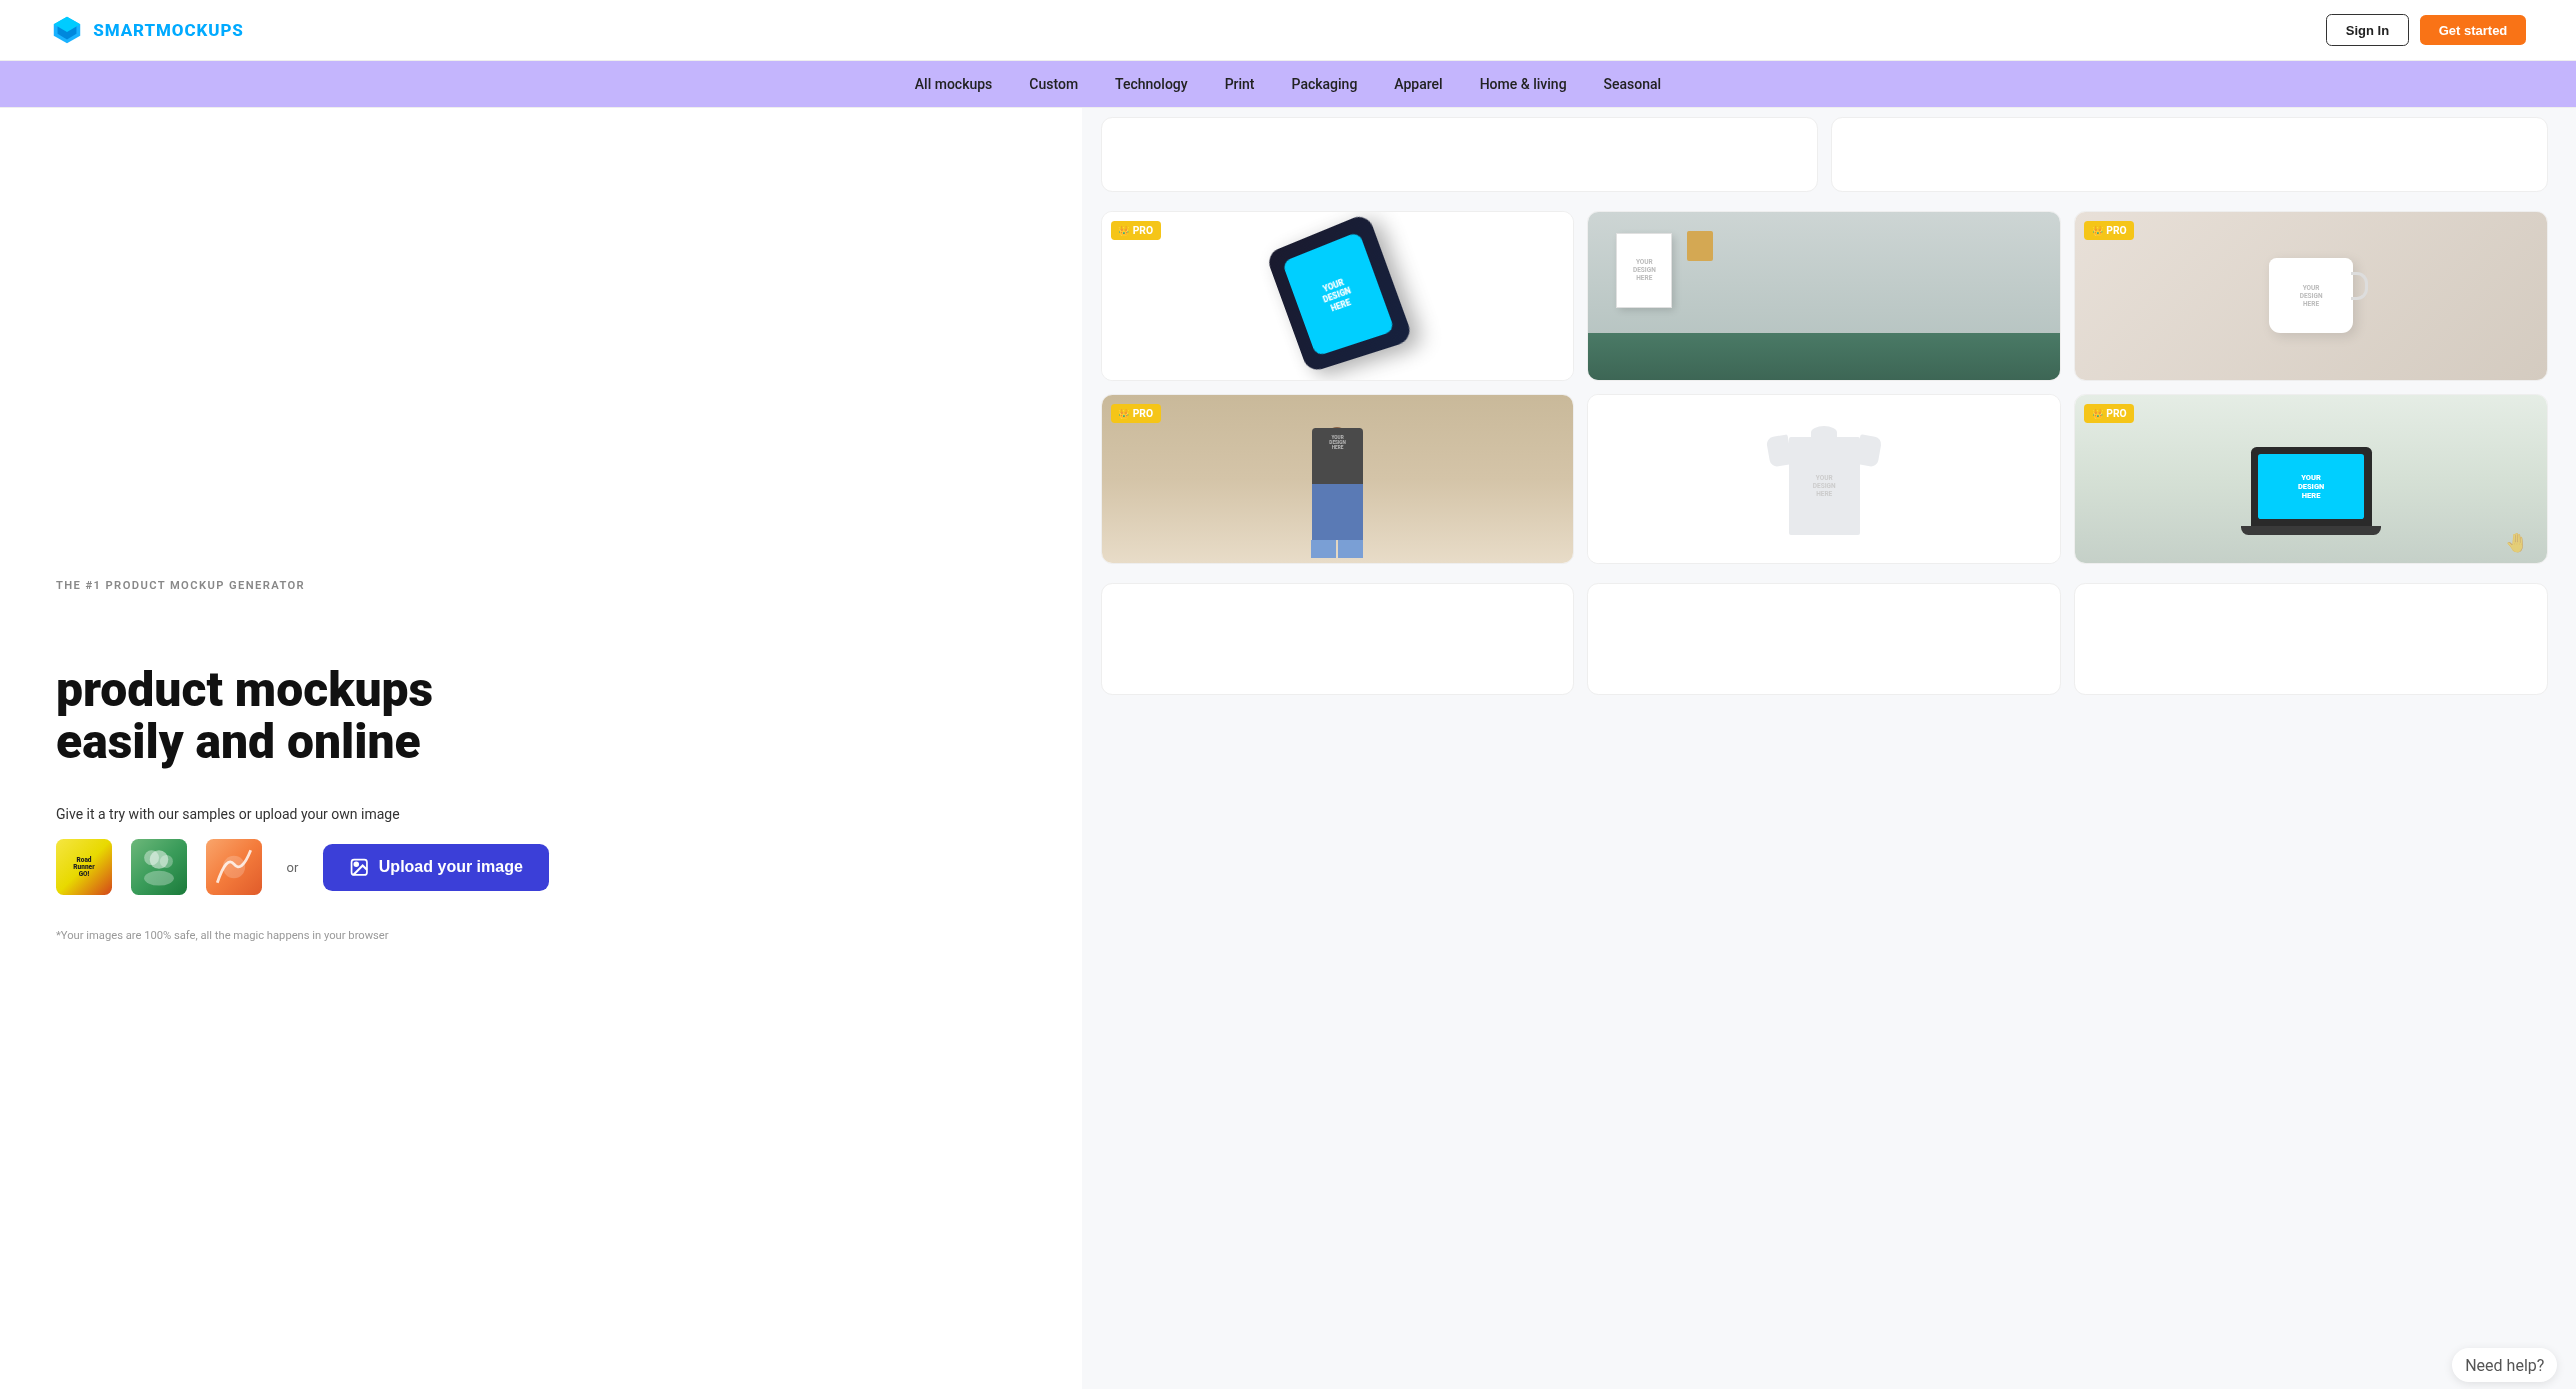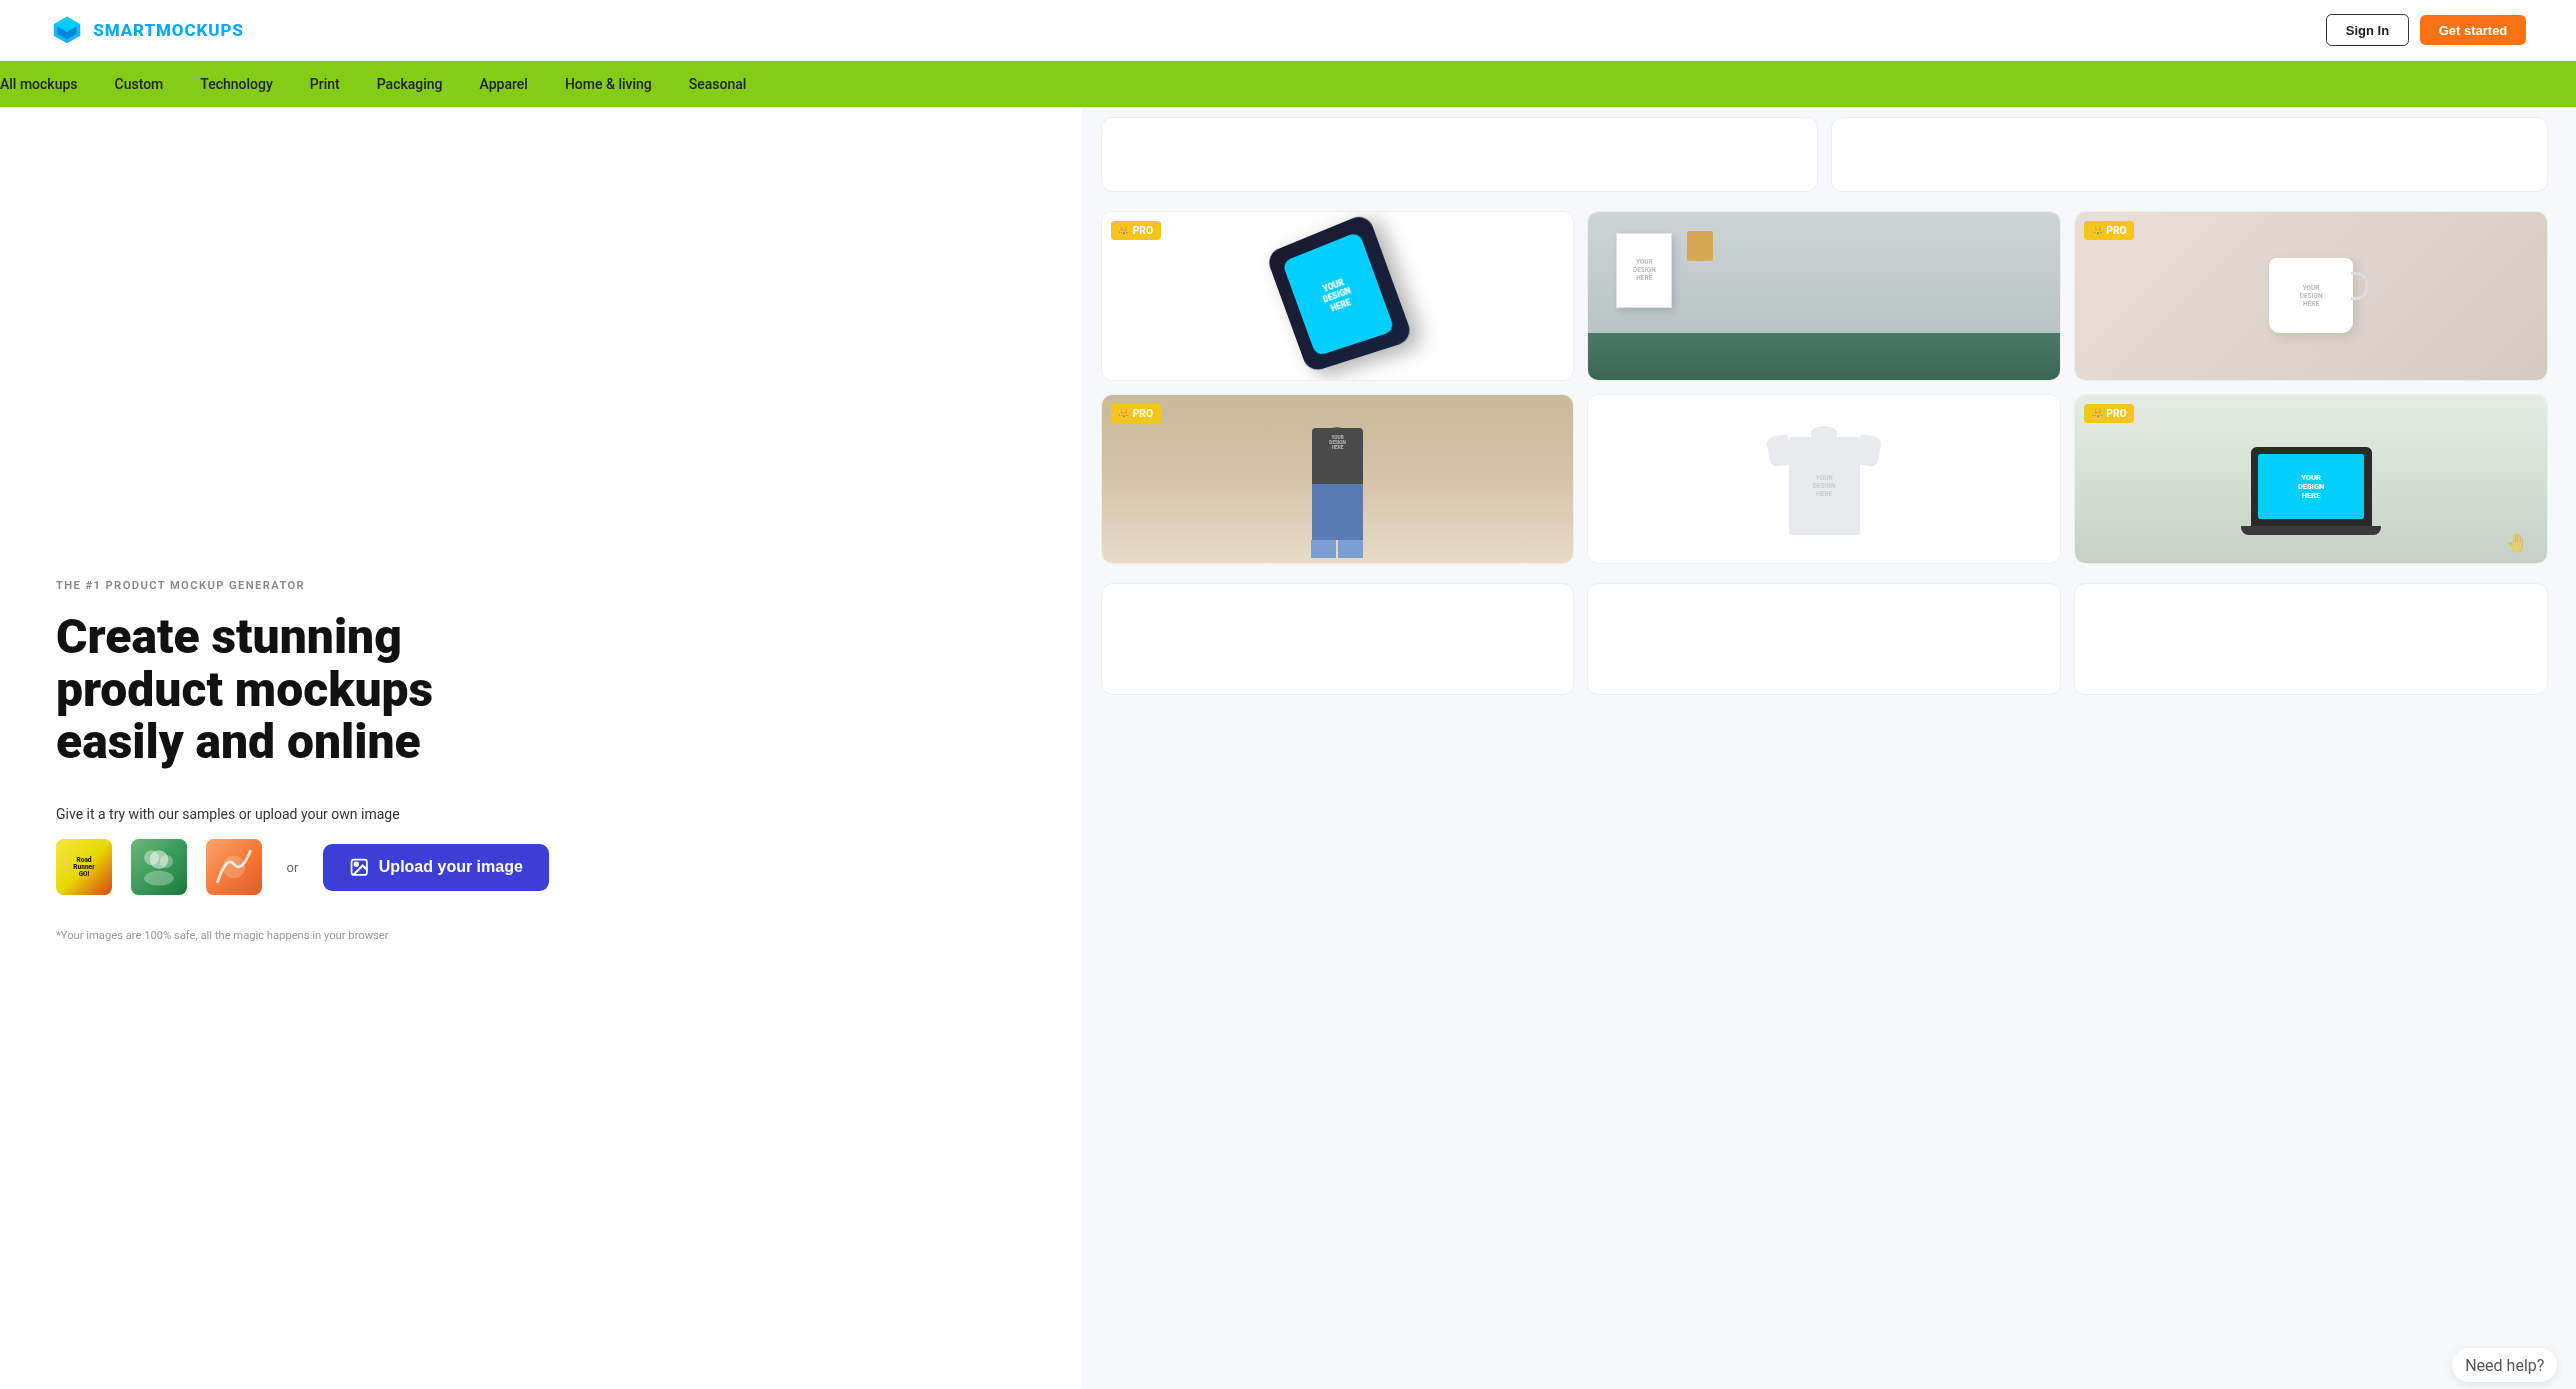"All mockups" .nav { background: #84cc16 -> #c4b5fd; justify-content: flex-start -> center }
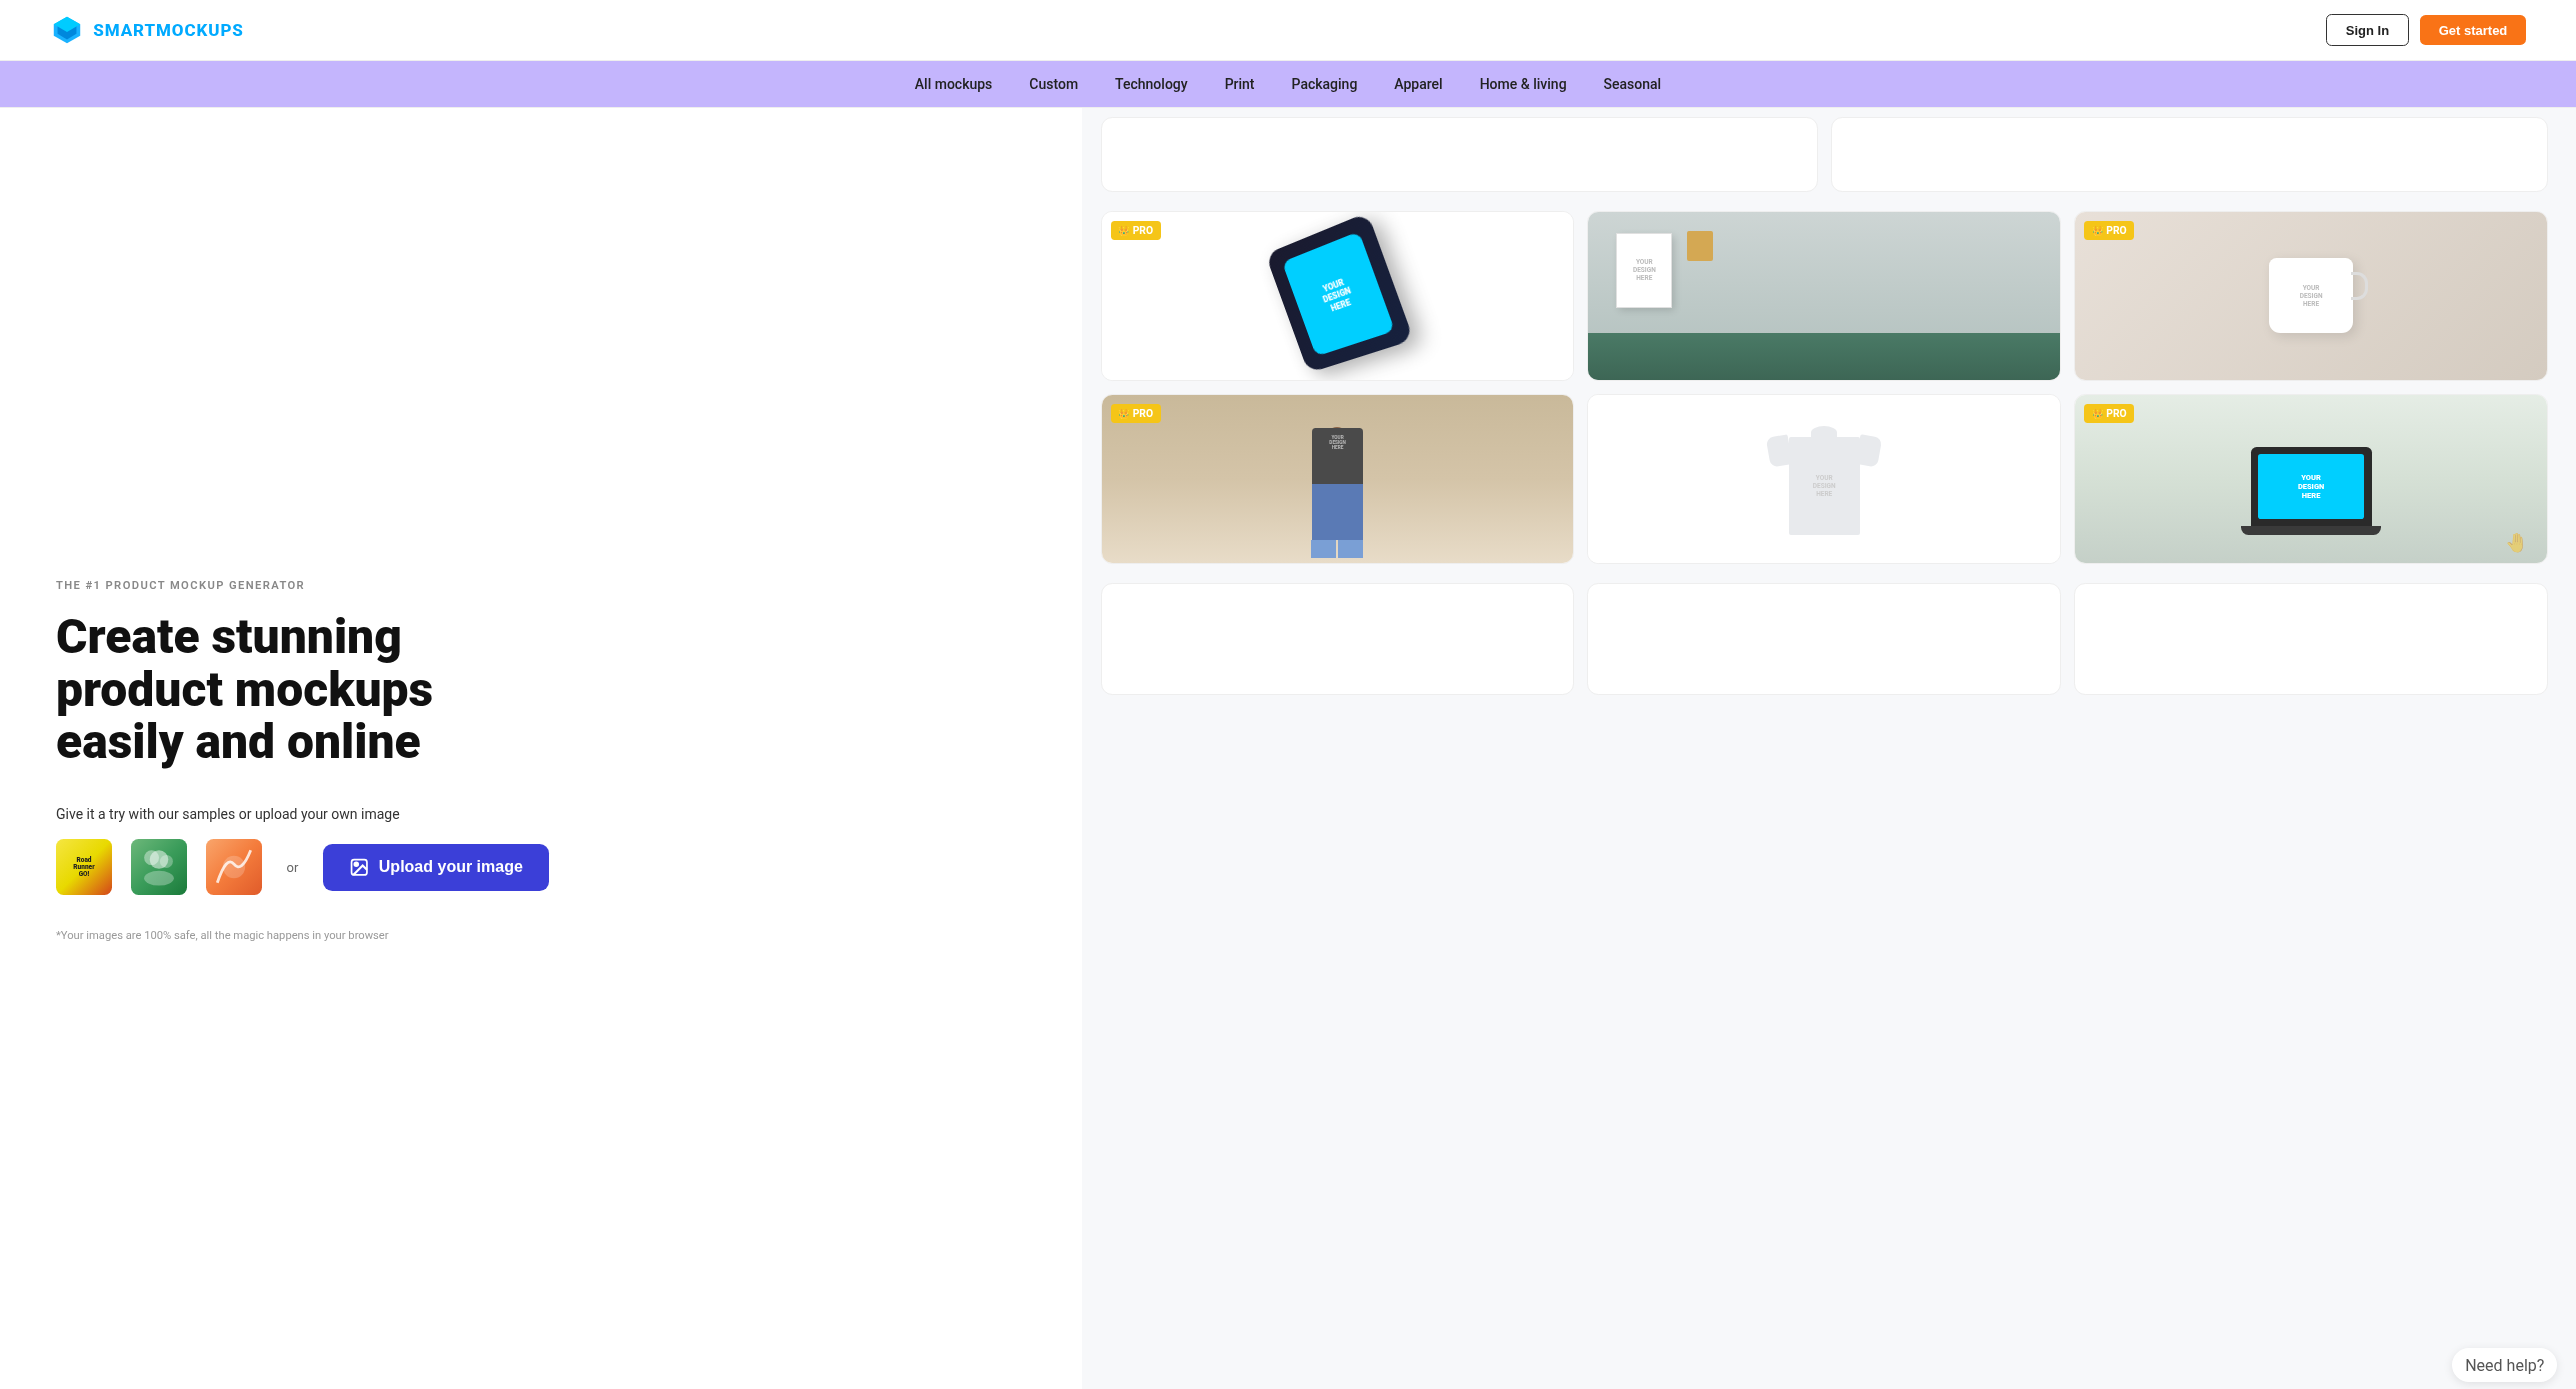"Create stunning" span { html: <span>Create stunning</span> -> none }
